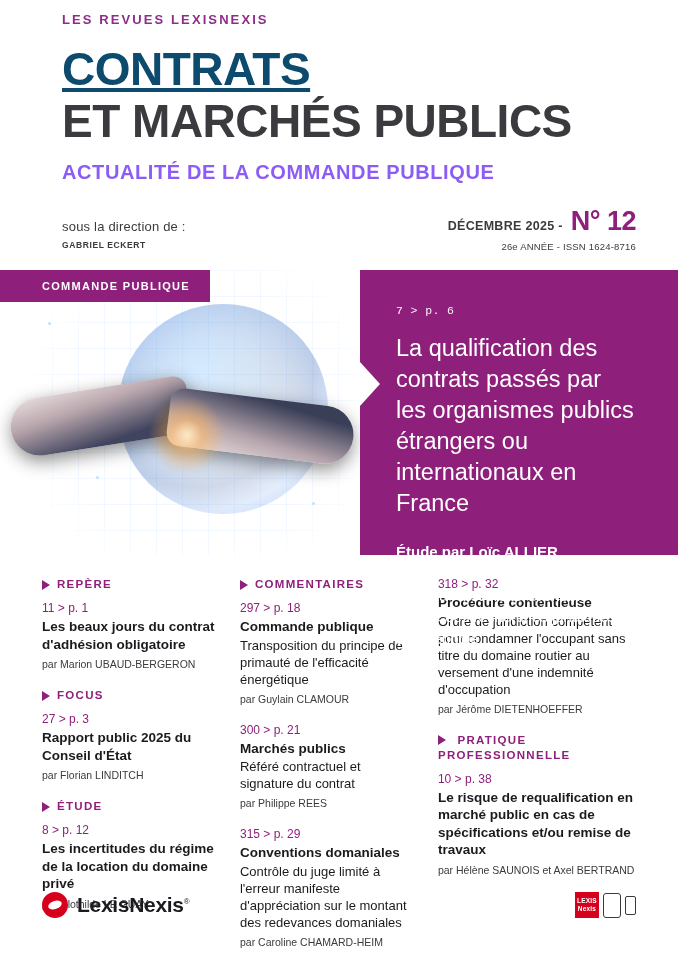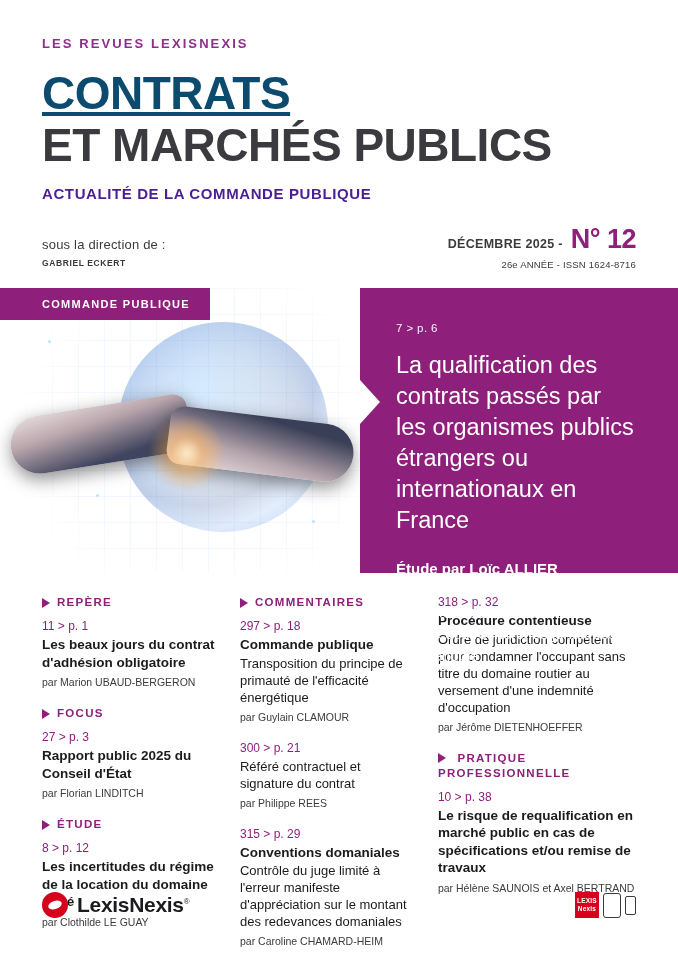"LES REVUES LEXISNEXIS" .masthead { margin-left: none -> 20px; padding: 36px 42px 0 42px -> 12px 42px 0 42px }
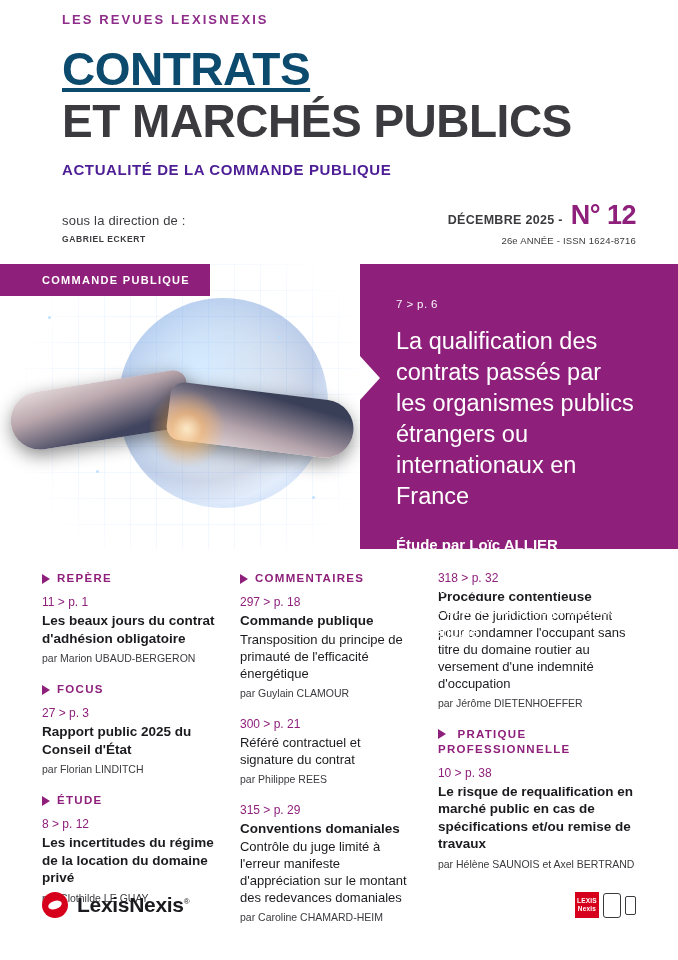"ACTUALITÉ DE LA COMMANDE PUBLIQUE" .subtitle { color: #4c1d95 -> #8b5cf6; font-size: 15px -> 20px }
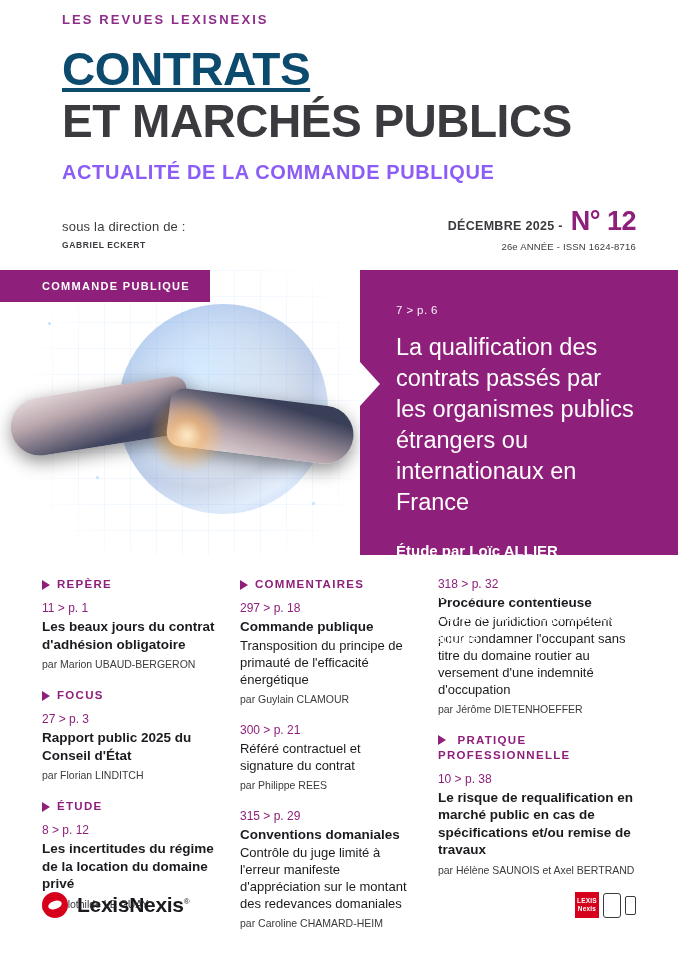"7 > p. 6" .hero-ref { font-family: none -> Liberation Mono, monospace }
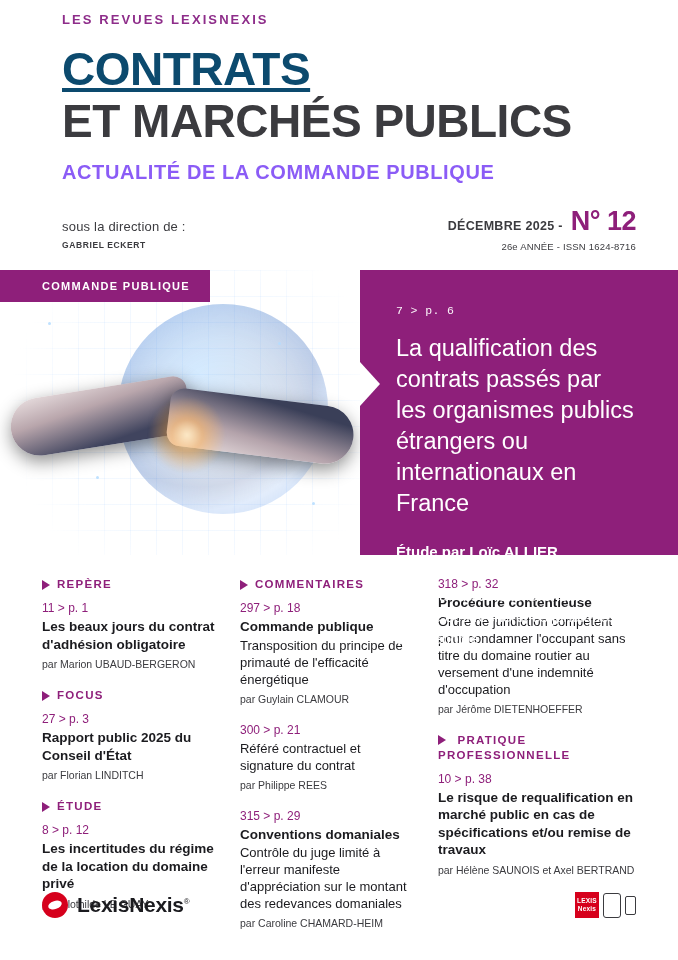"Marchés publics" div.etitle { html: none -> <div>Marchés publics</div> }
